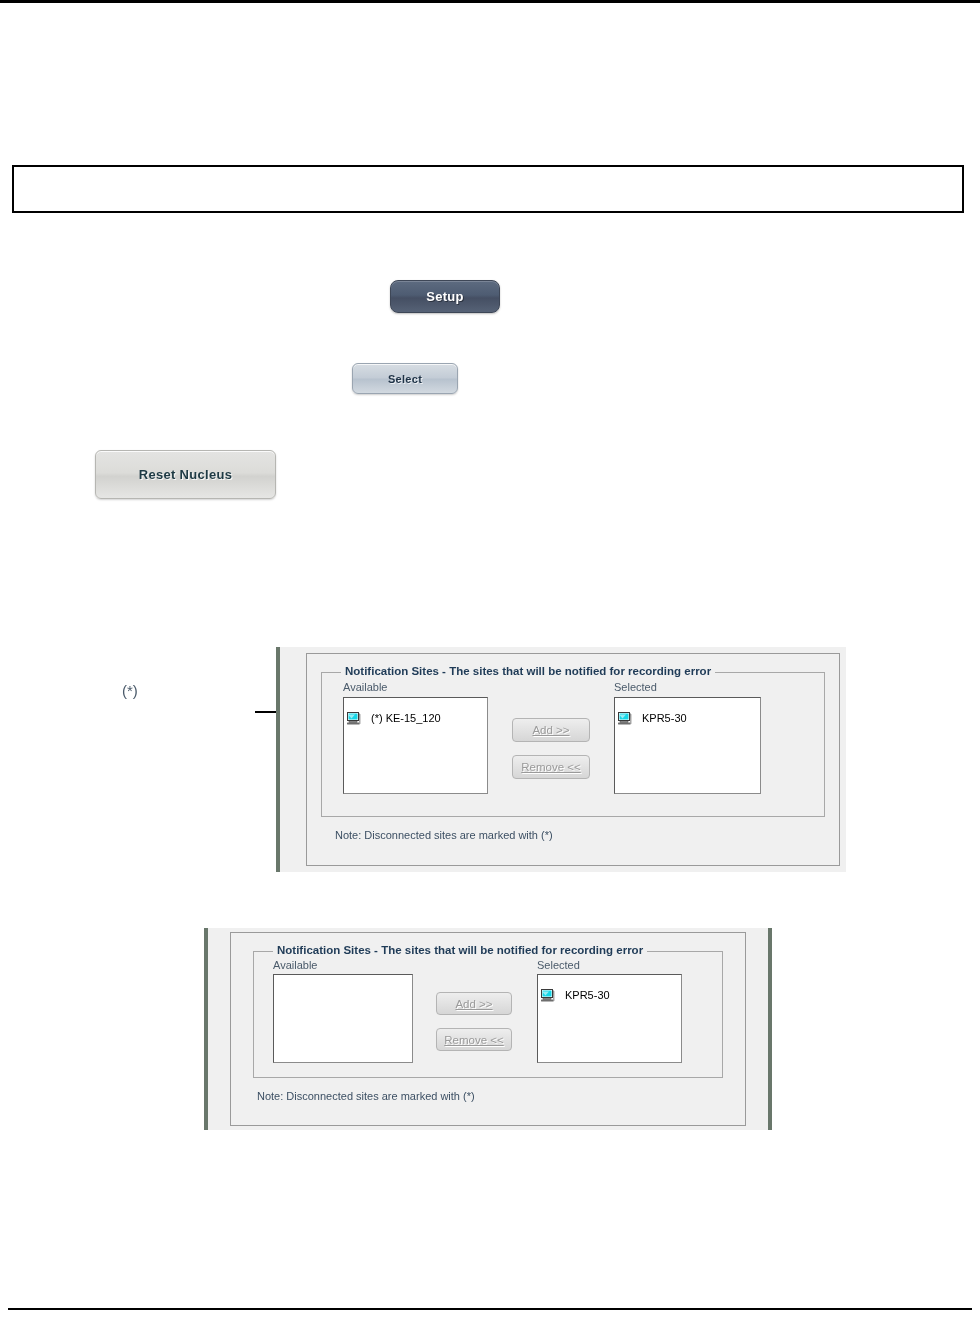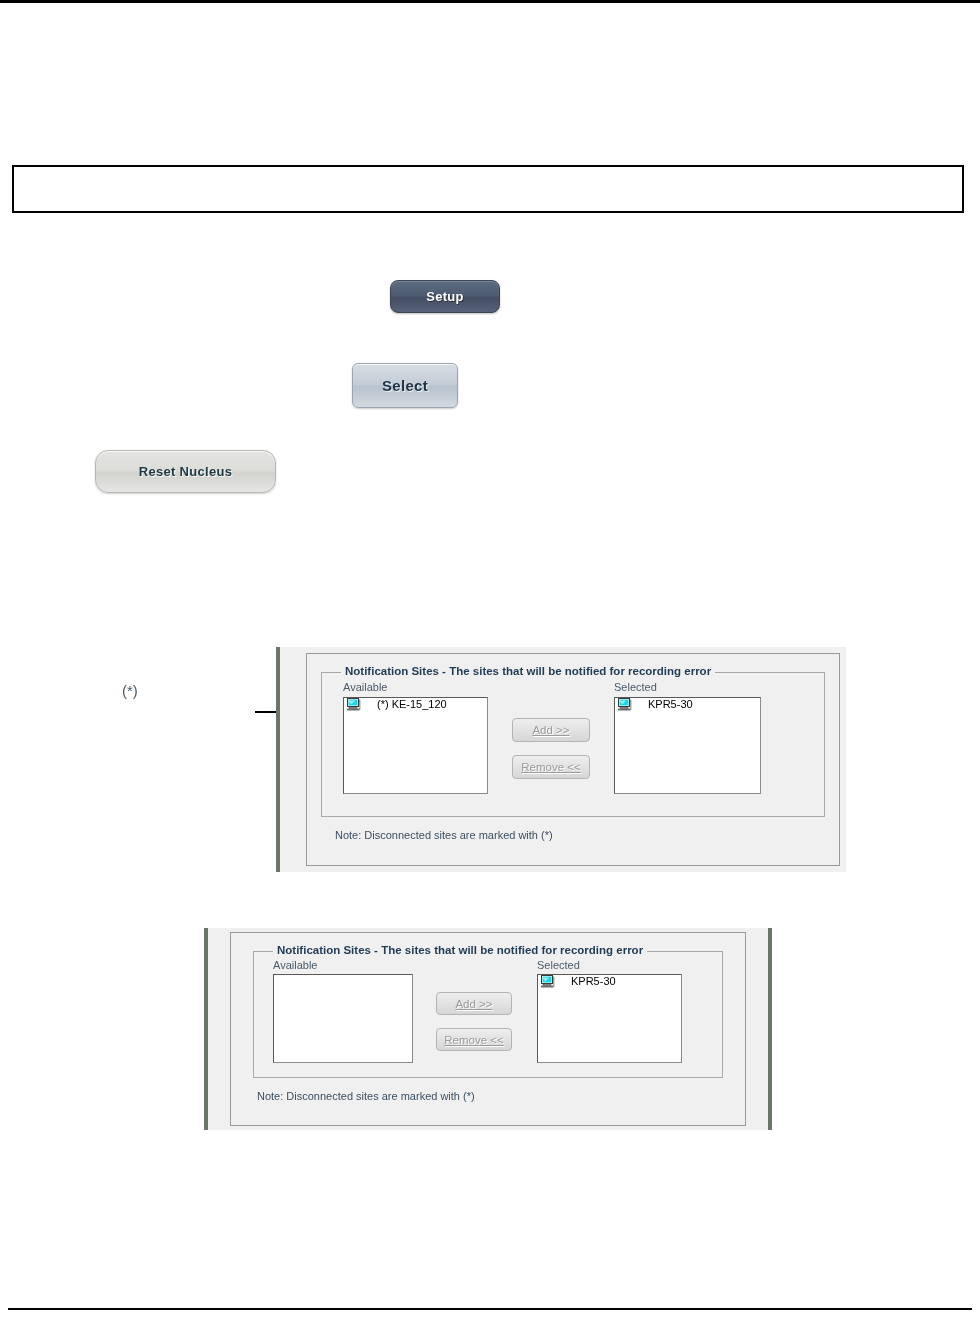"Select" .btn-select { font-size: 15px -> 11px; height: 45px -> 31px }
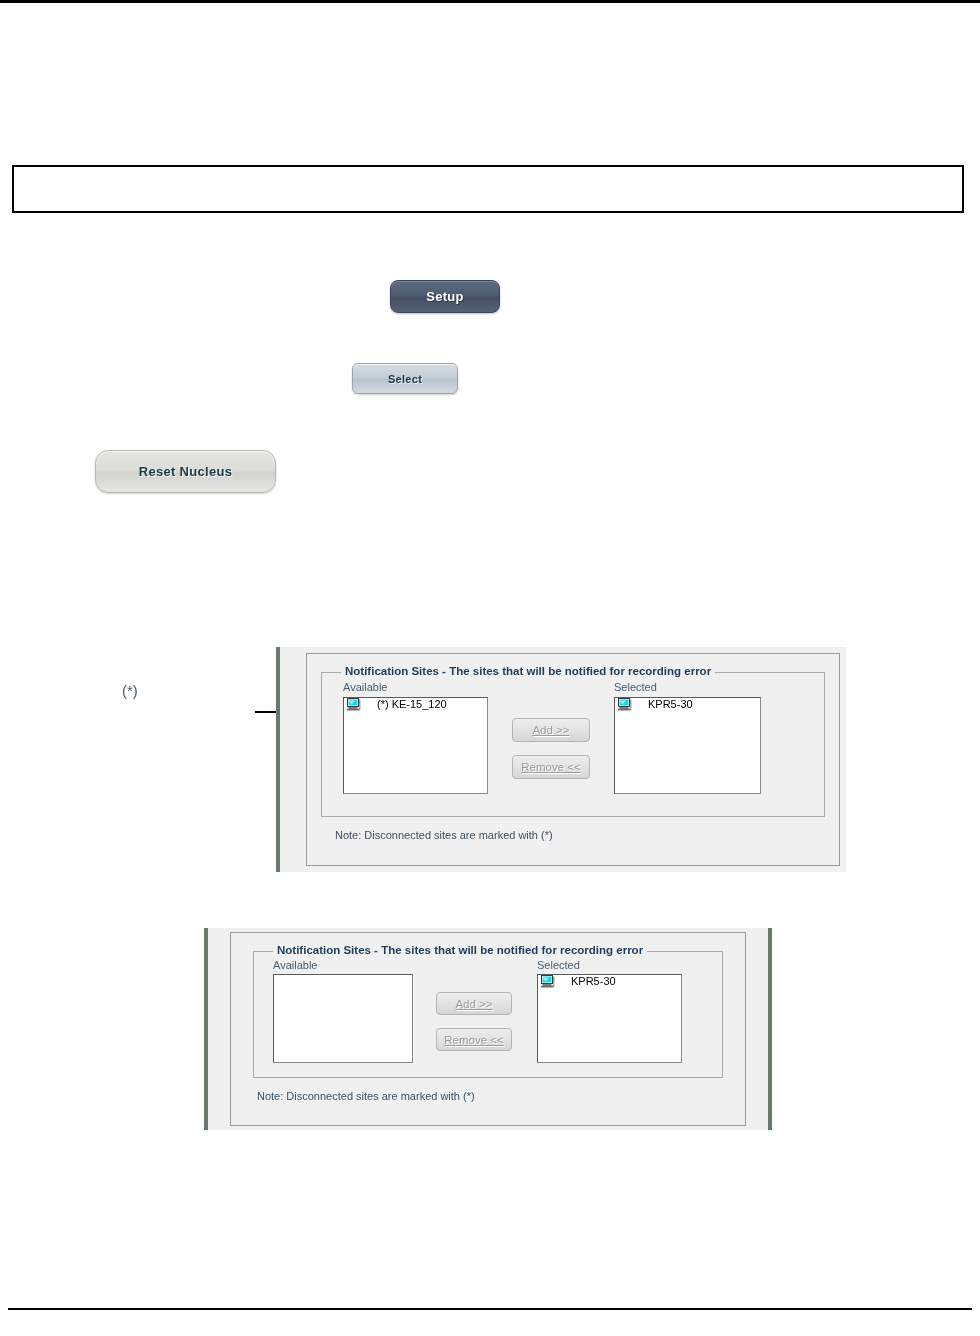"Reset Nucleus" .btn-reset { border-radius: 13px -> 6px; height: 43px -> 49px }
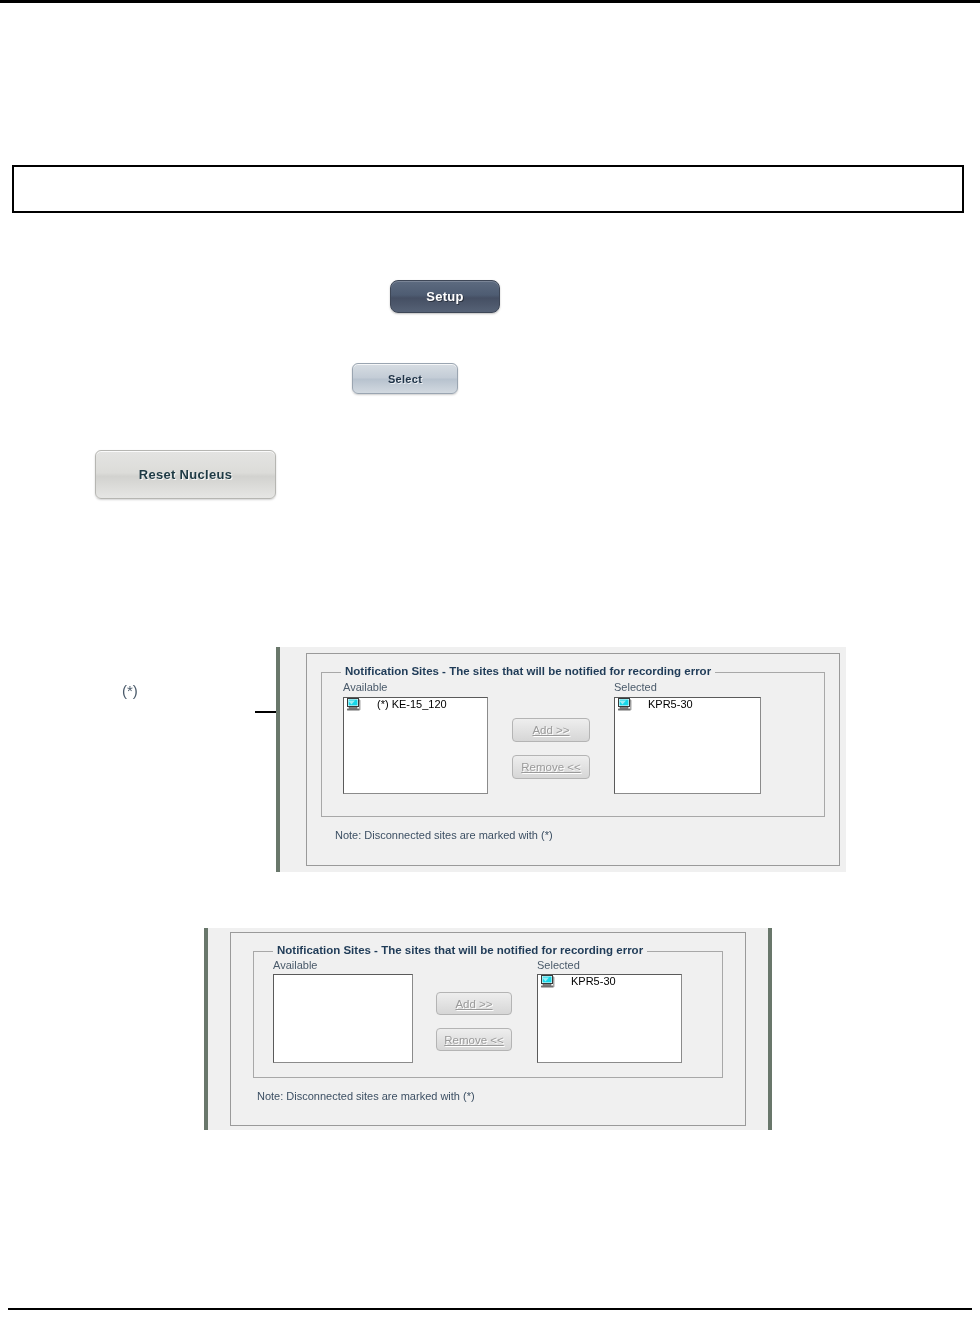"(*) KE-15_120" .listrow { gap: 16px -> 10px; padding: 0 3px 0 3px -> 14px 3px 0 3px }
